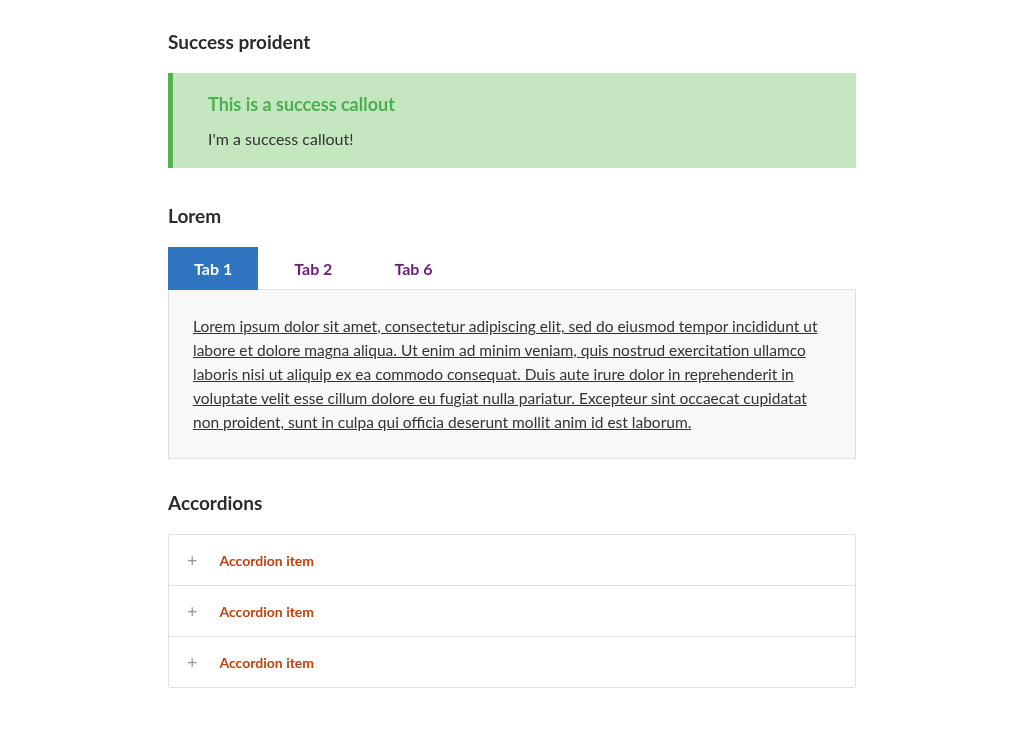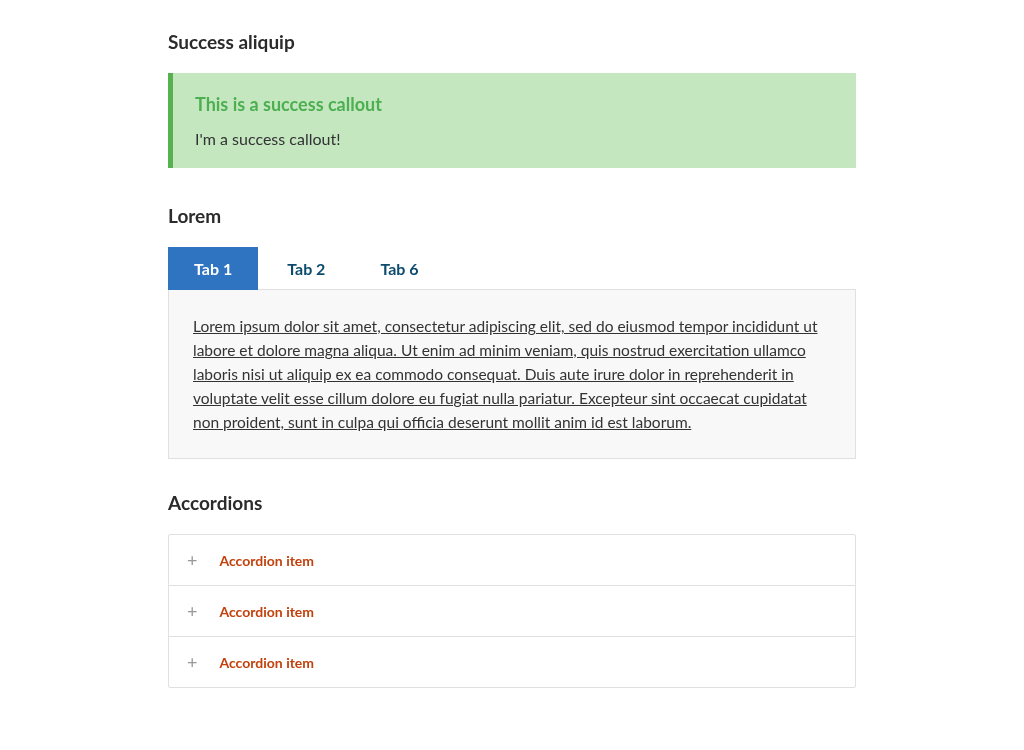"Success aliquip" h3.section-heading { text: aliquip -> proident }
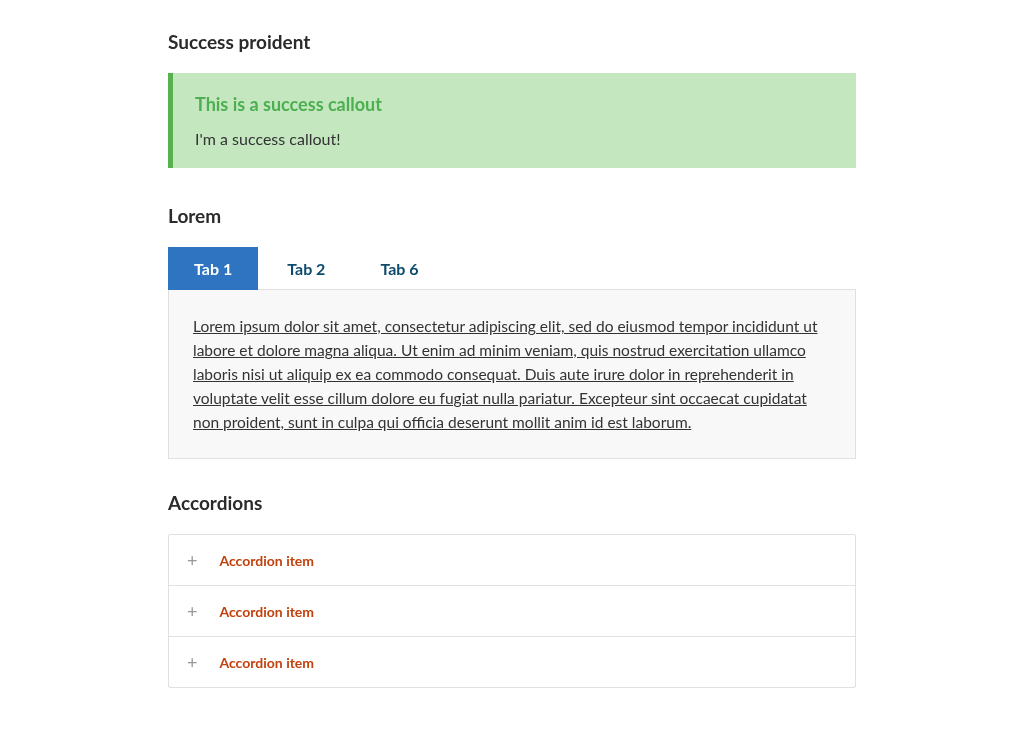"This is a success callout" .callout { padding: 20px 22px -> 20px 35px }
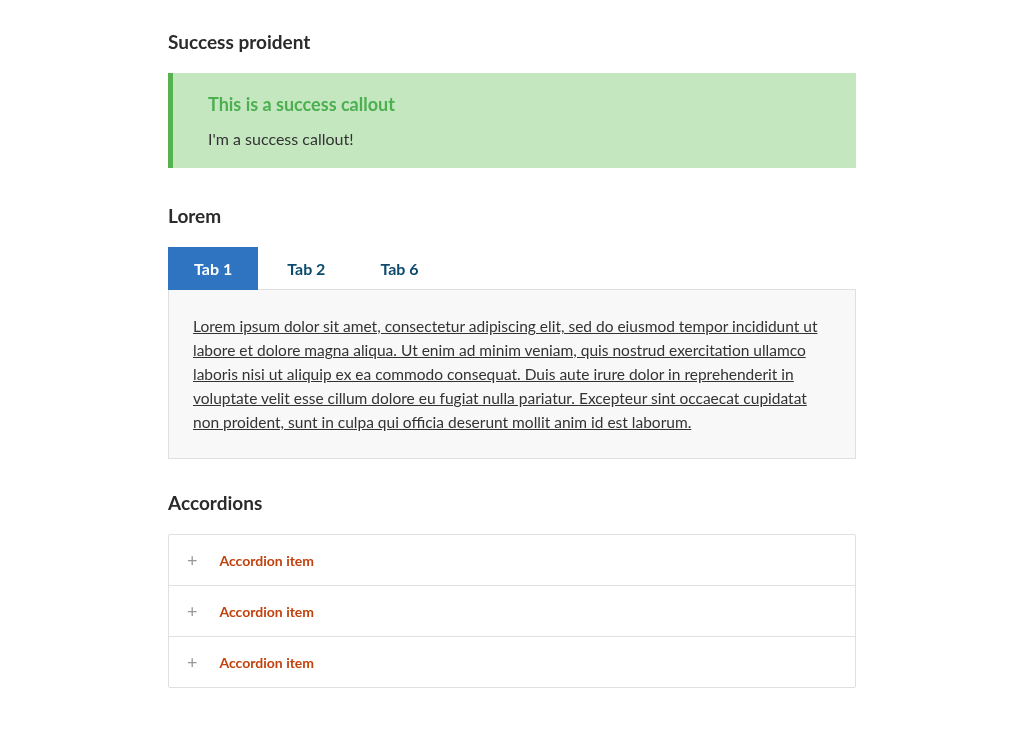"Tab 1" .tab-list { gap: 3px -> 10px }
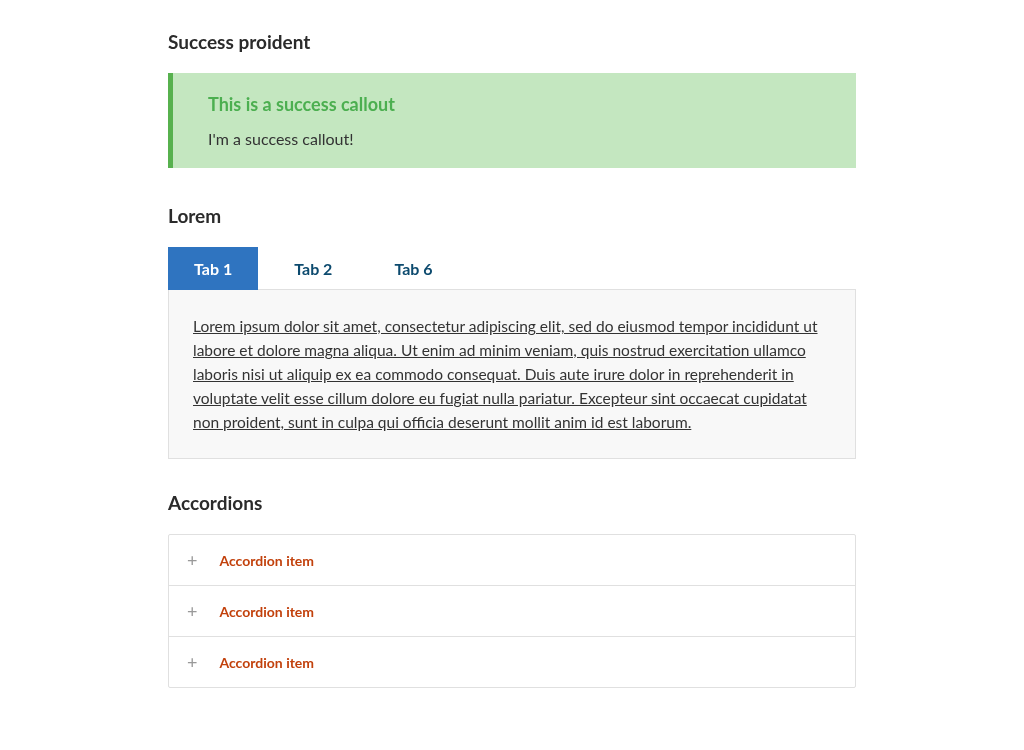"Tab 2" .tab { color: #0c4a6e -> #701a75 }
